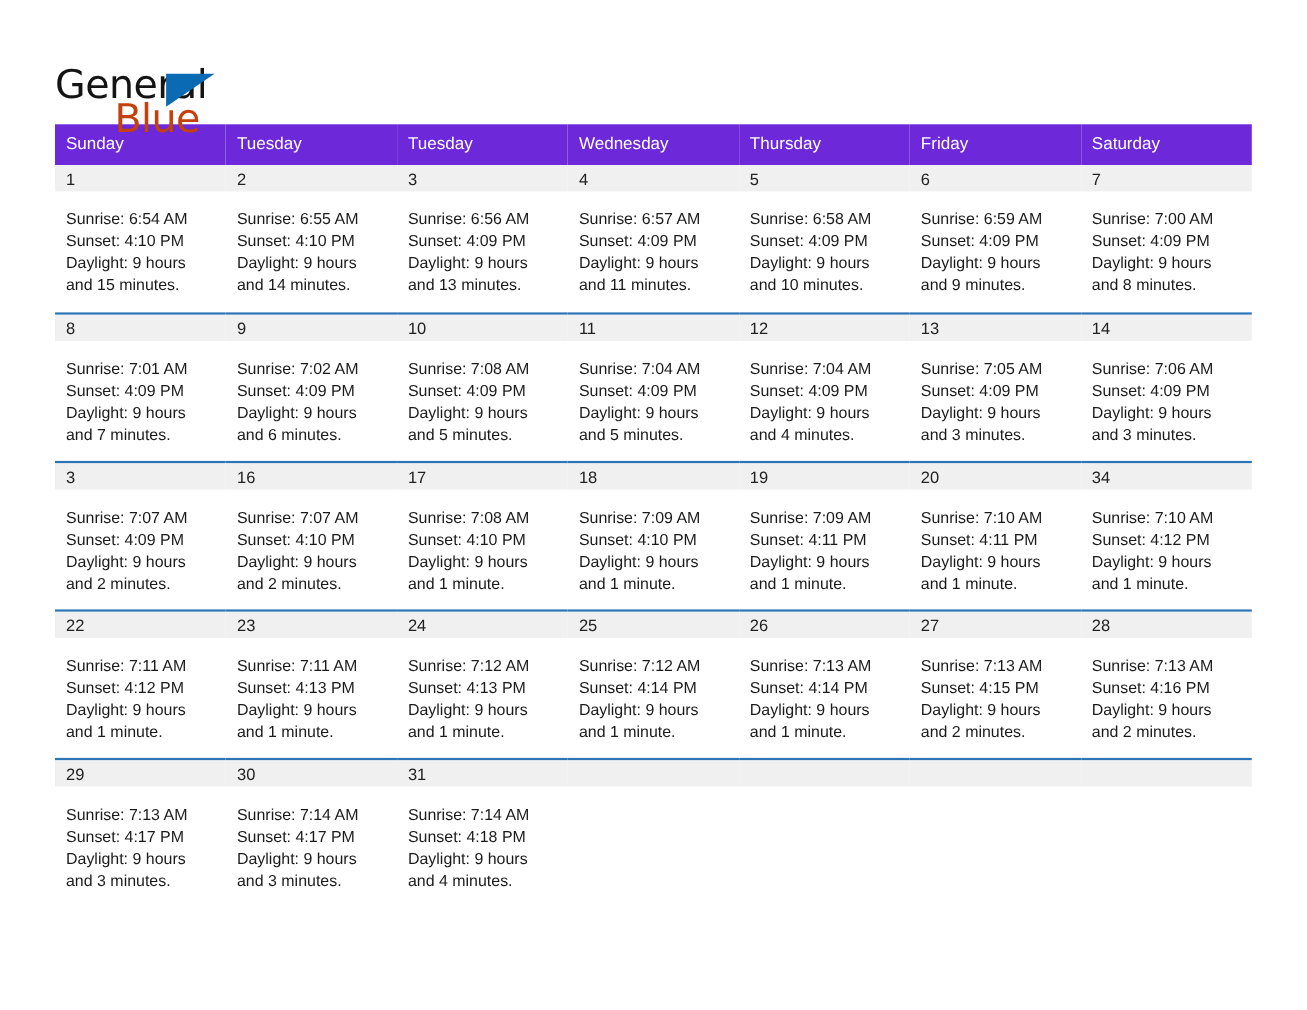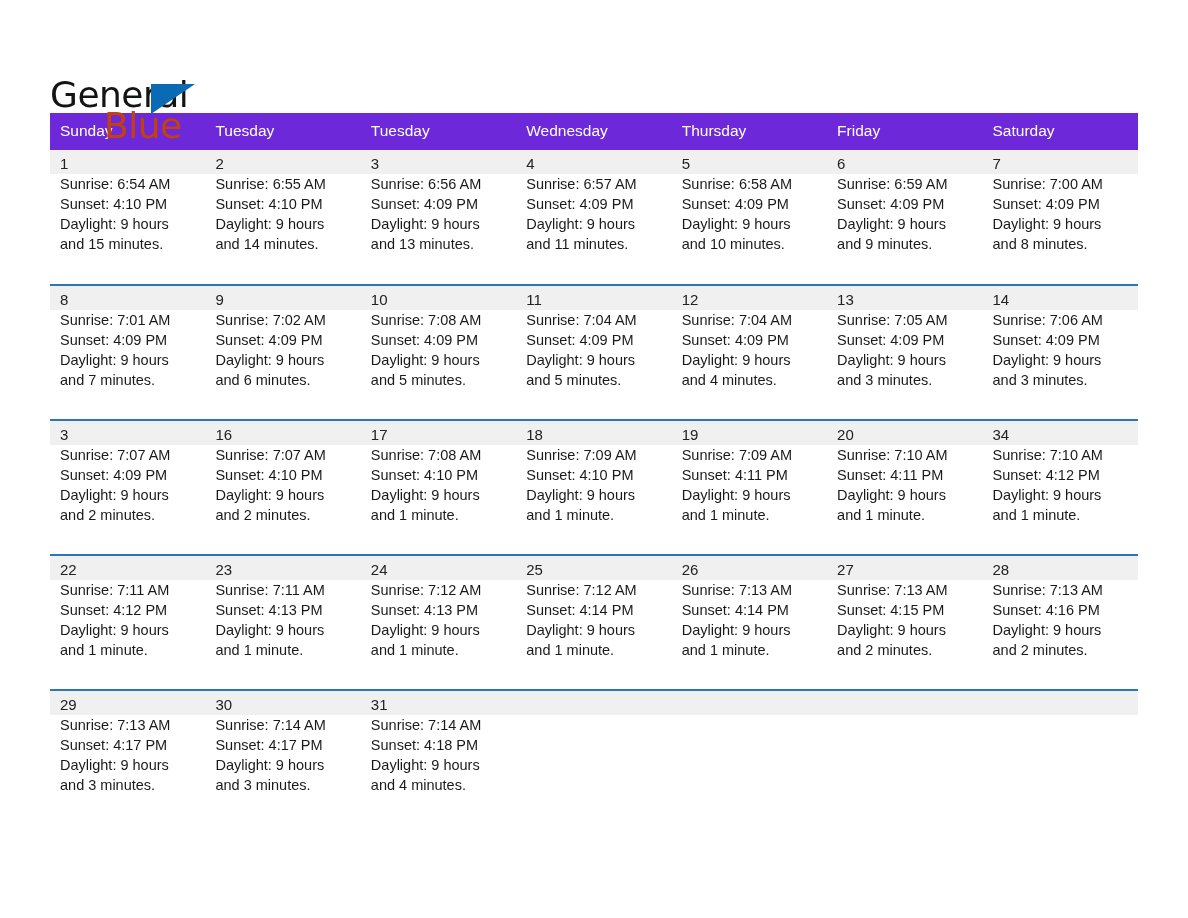"General" .header { padding-top: 72px -> 55px }
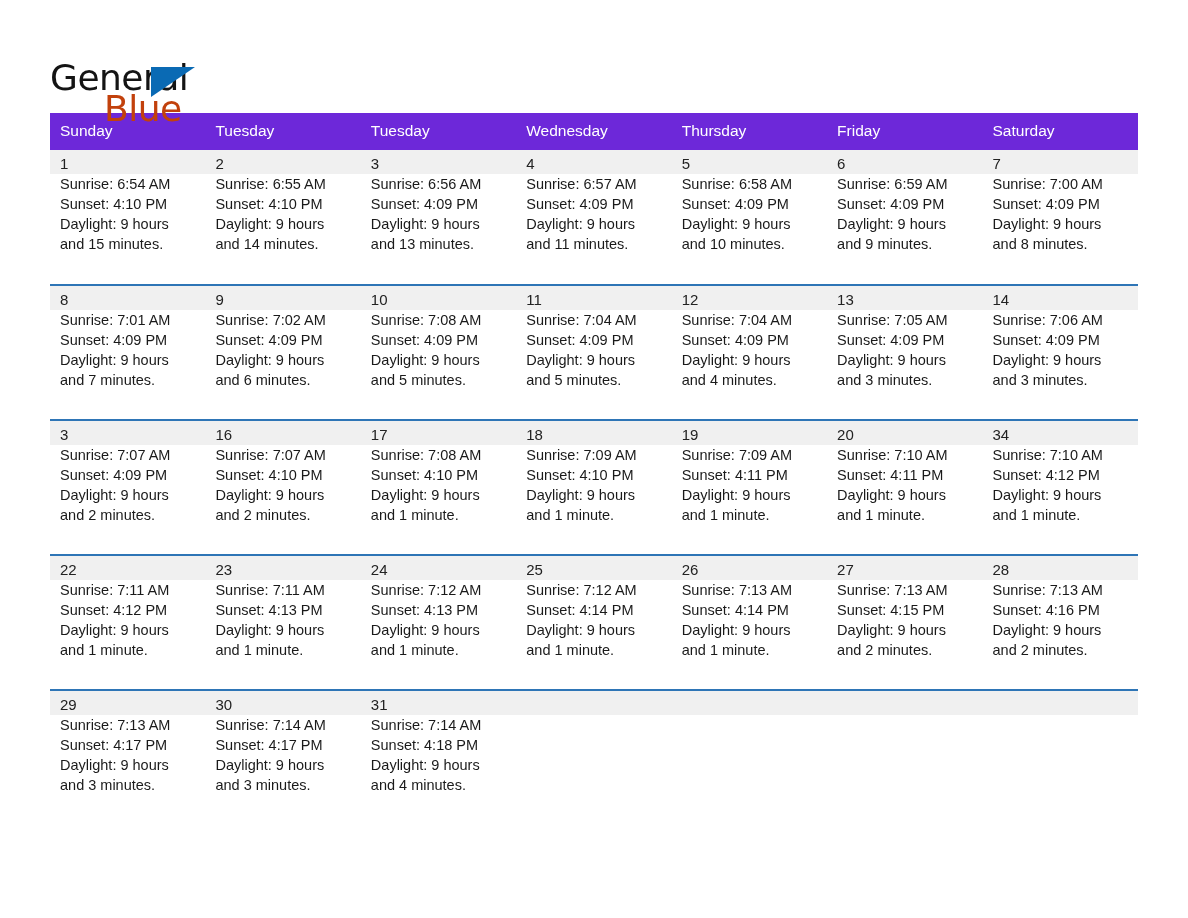"Sunrise: 6:54 AM" .cell-body { padding: 0 8px 0 10px -> 16px 8px 0 10px }
